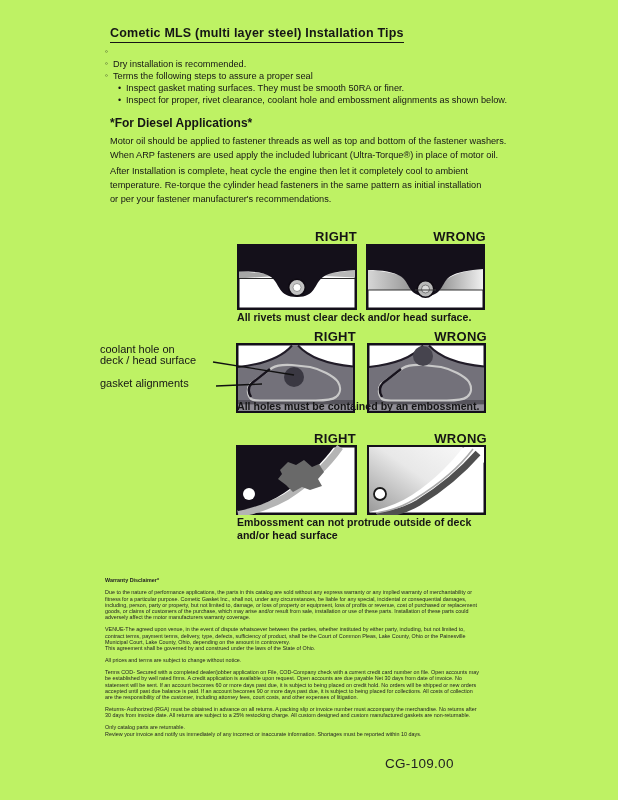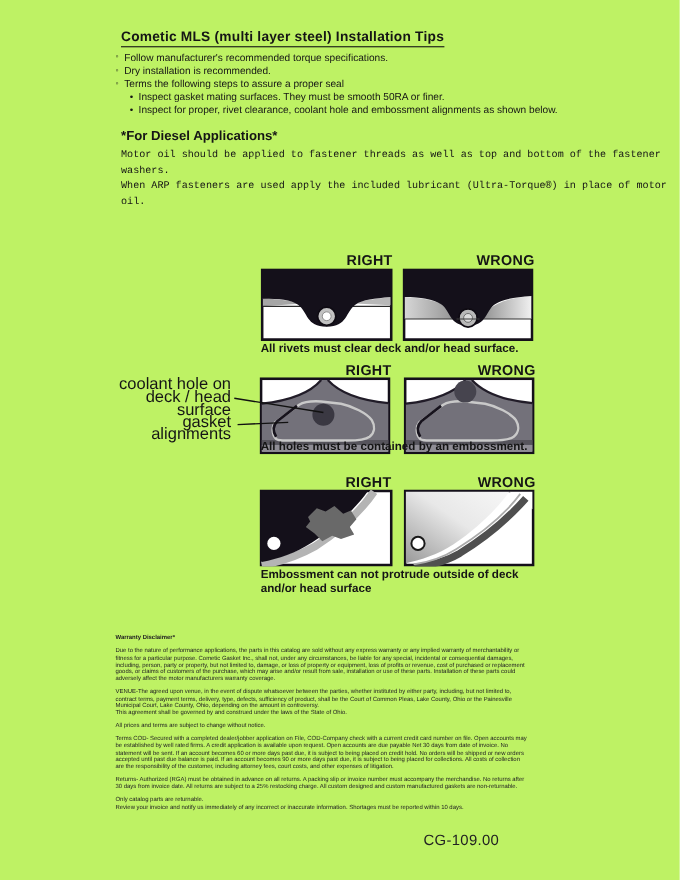"Follow manufacturer's recommended torque" span { html: <span>Follow manufacturer's recommended torque specifications.</span> -> none }
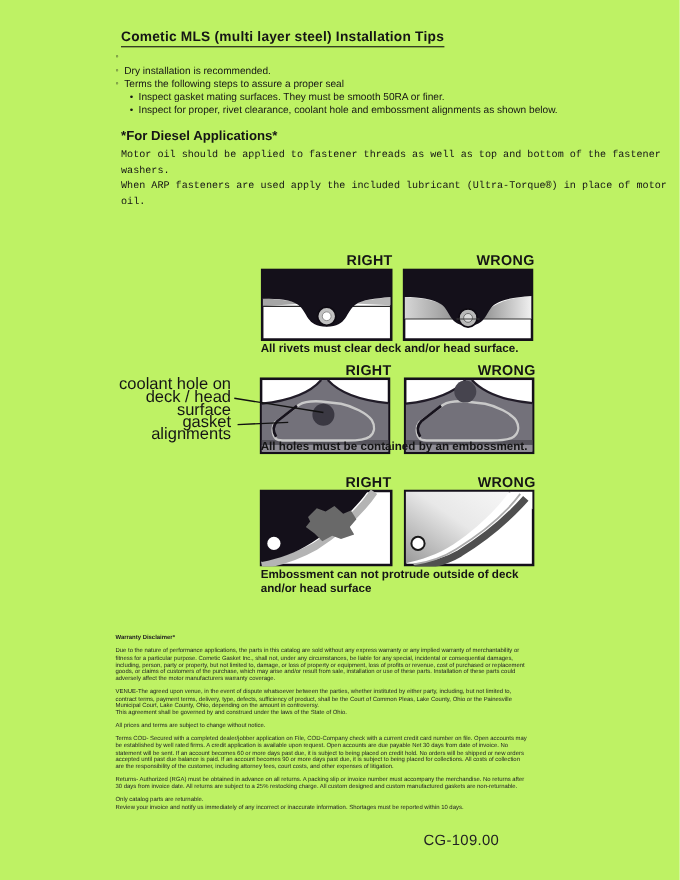"Motor oil should be applied" .para { font-family: Liberation Mono, monospace -> none }
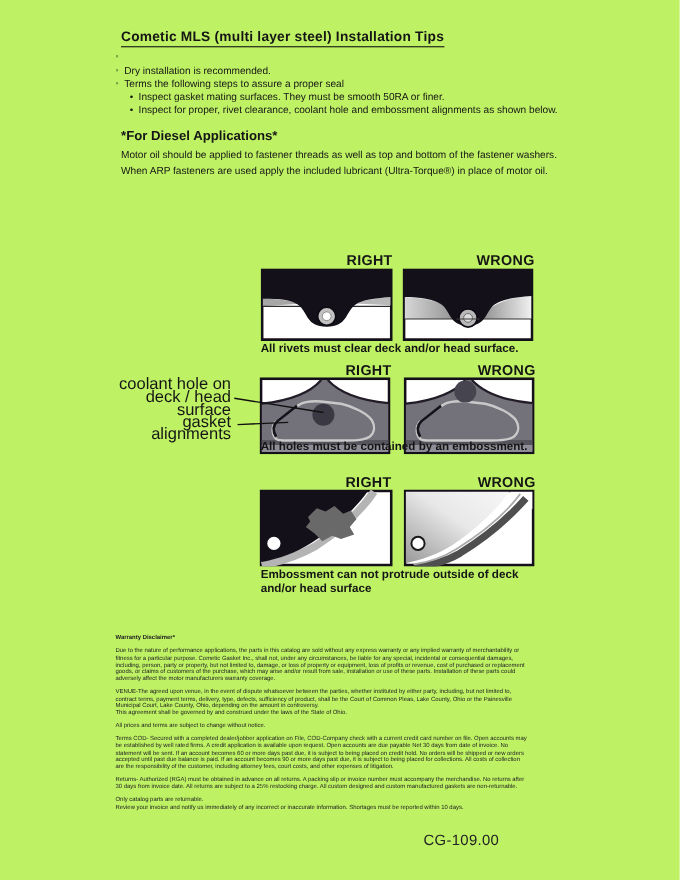"After Installation is complete, heat" div.para { html: none -> <div>After Installation is complete, heat cycle the engine then let it completely cool to ambient temperature. Re-torque the cylinder head fasteners in the same pattern as initial installation or per your fastener manufacturer's recommendations.</div> }
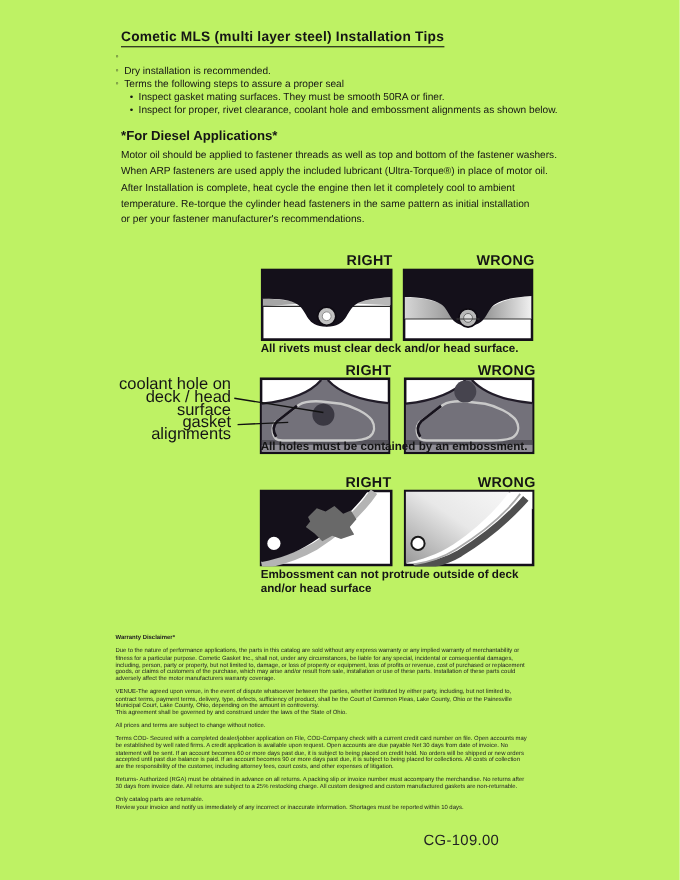"coolant hole on" .side-lbl { font-size: 15px -> 11px; text-align: right -> left }
